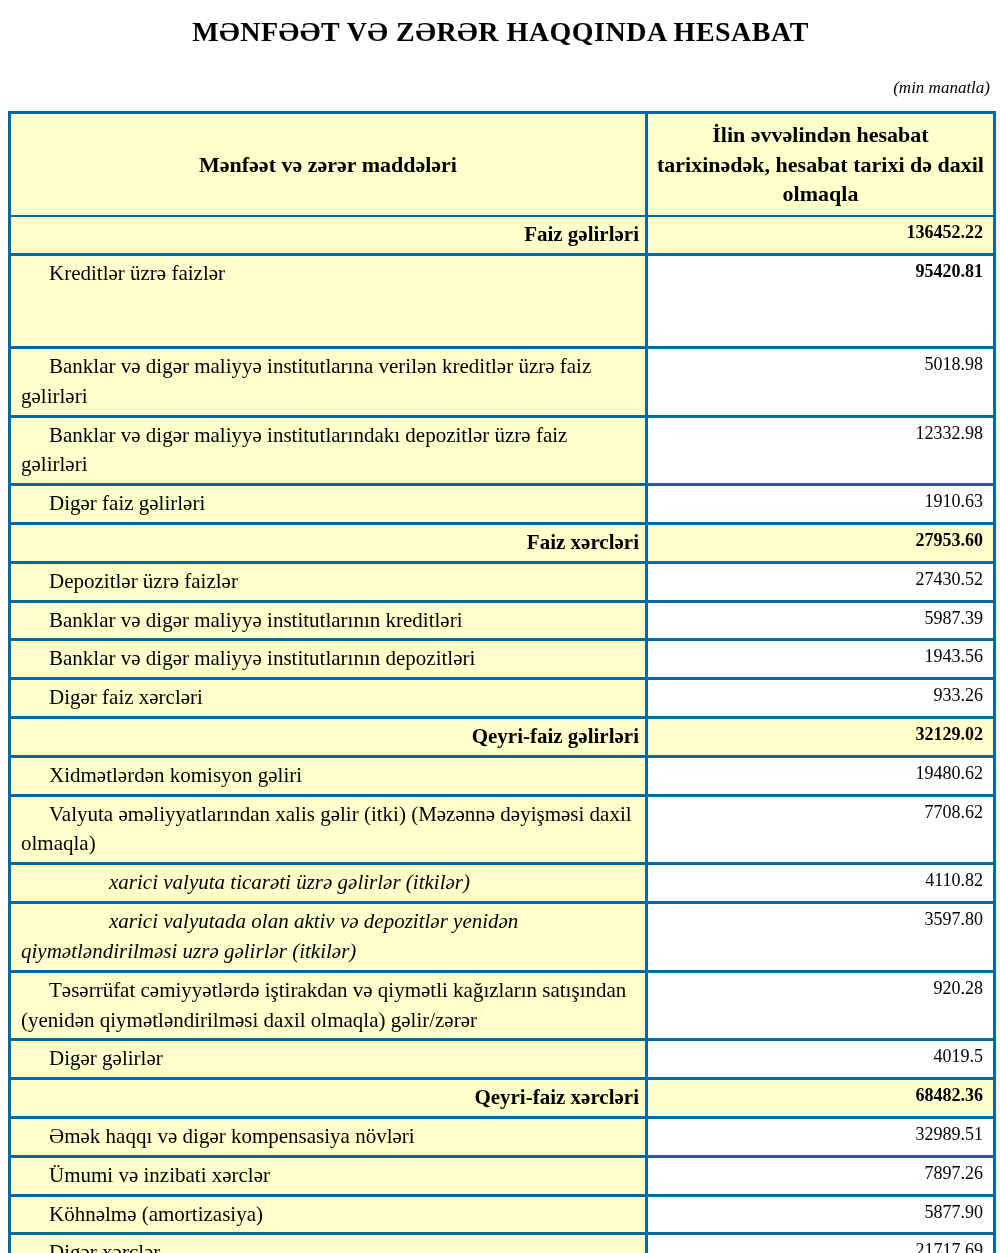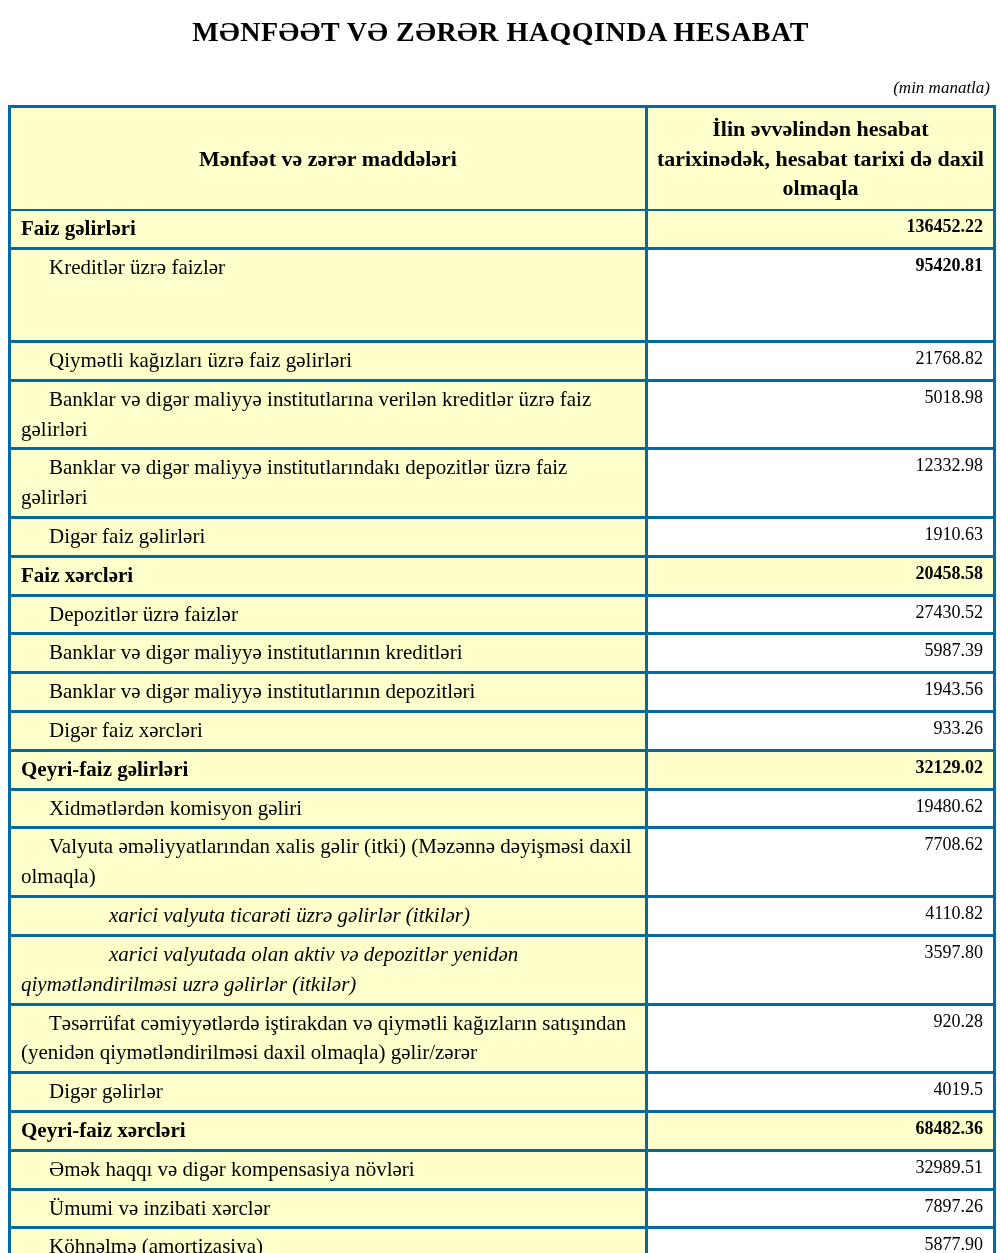"(min manatla)" .unit-note { margin: 0 3px 7px 0 -> 0 3px 13px 0 }
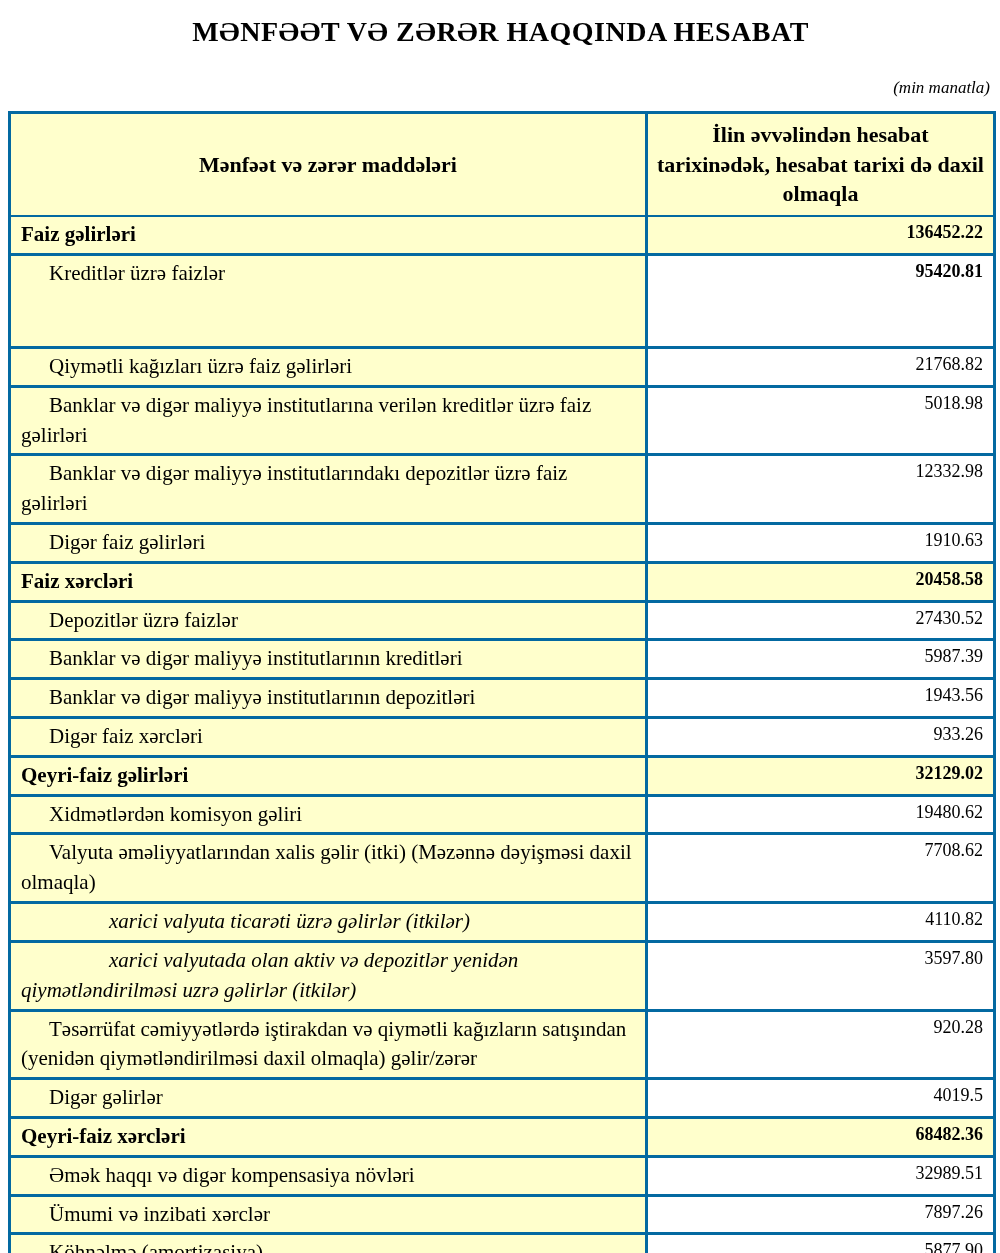"Faiz gəlirləri" tr.section td.label { text-align: none -> right }
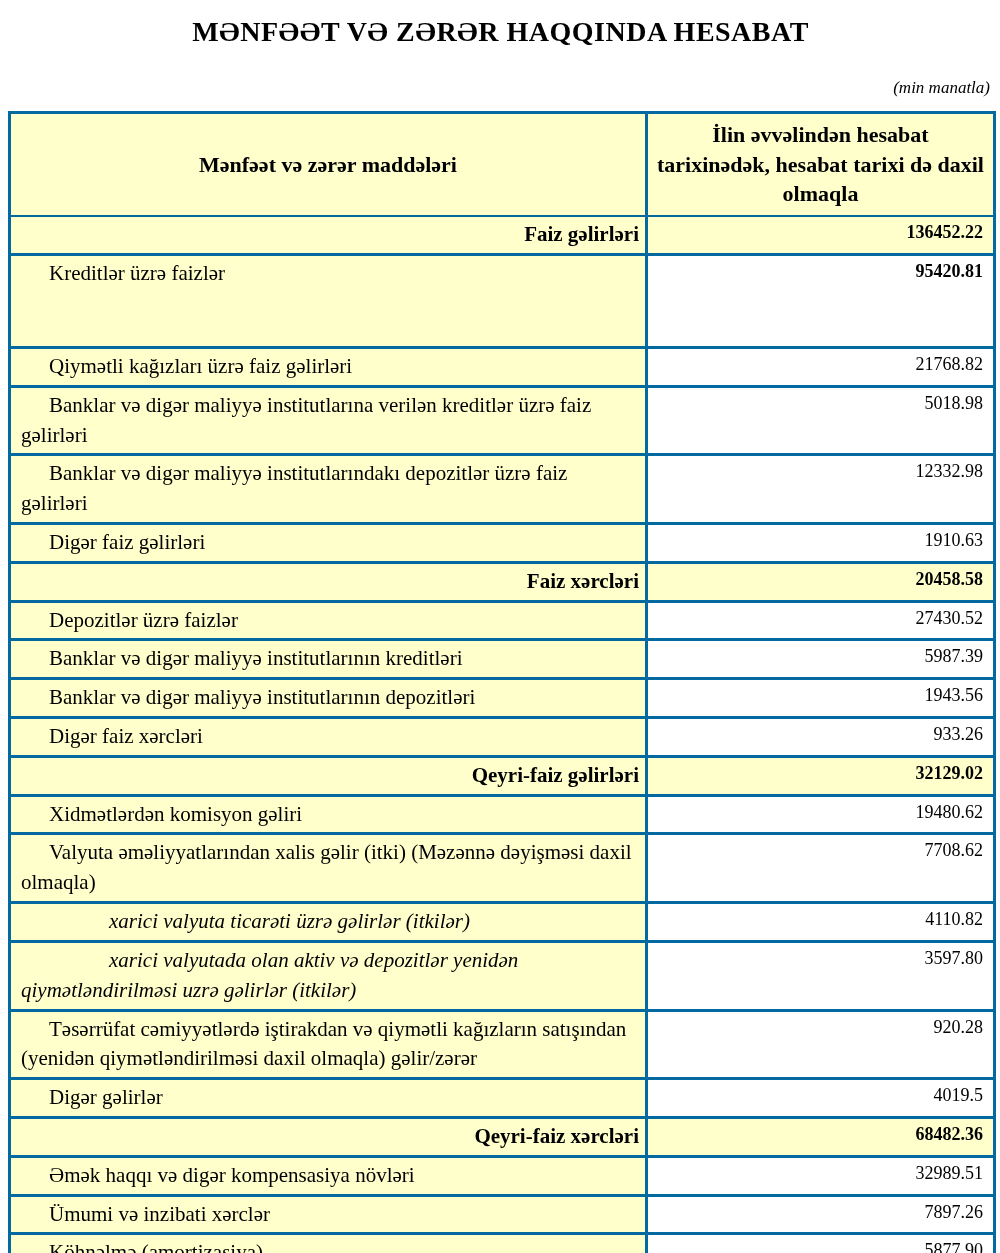"Qiymətli kağızları üzrə faiz gəlirləri" tr.detail { html: <tr> <td>Qiymətli kağızları üzrə faiz gəlirləri</td> <td>21768.82</td> </tr> -> none }
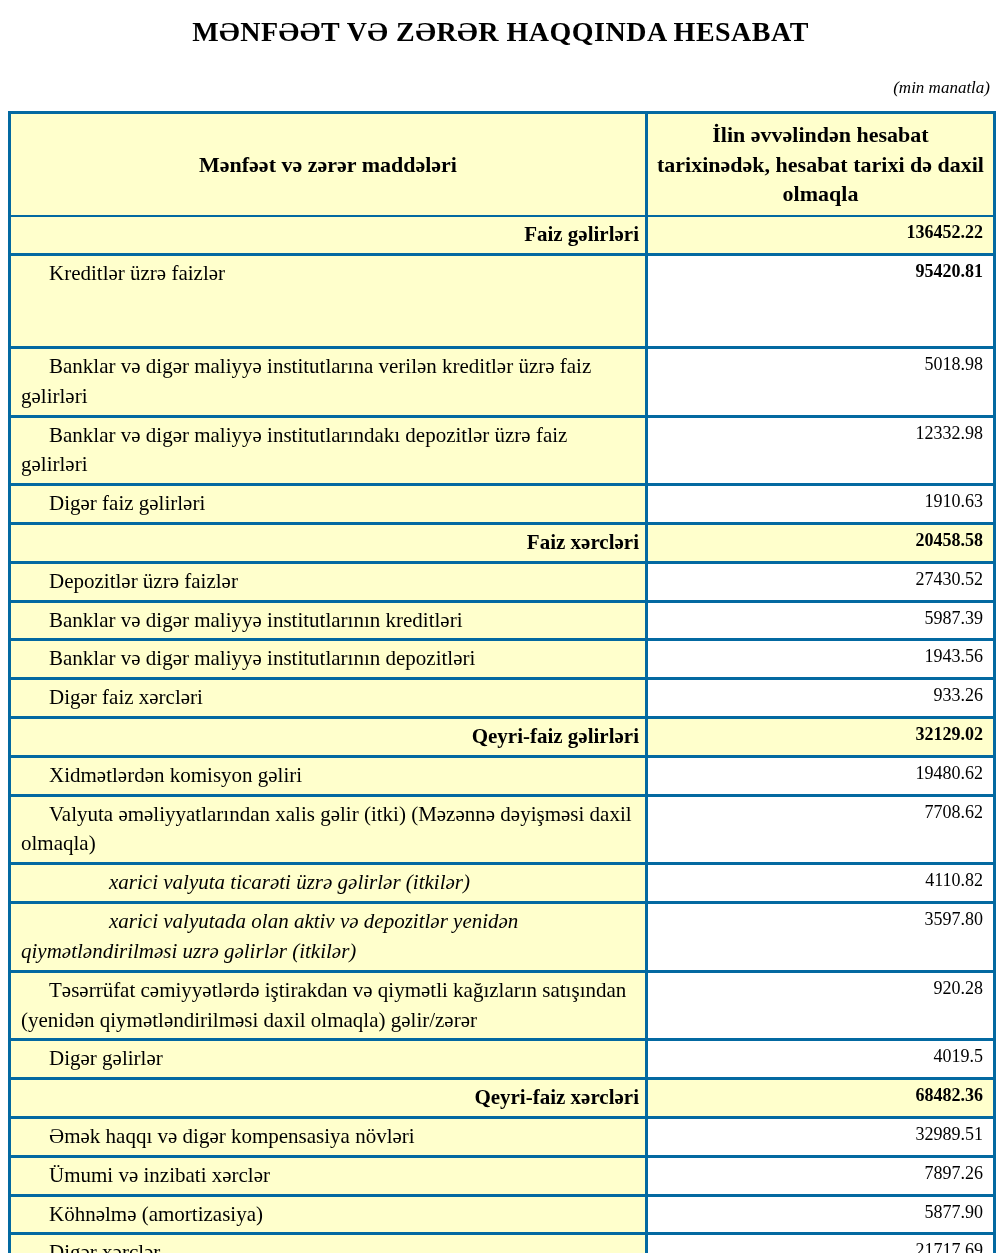"20458.58" td.value { text: 20458.58 -> 27953.60 }
